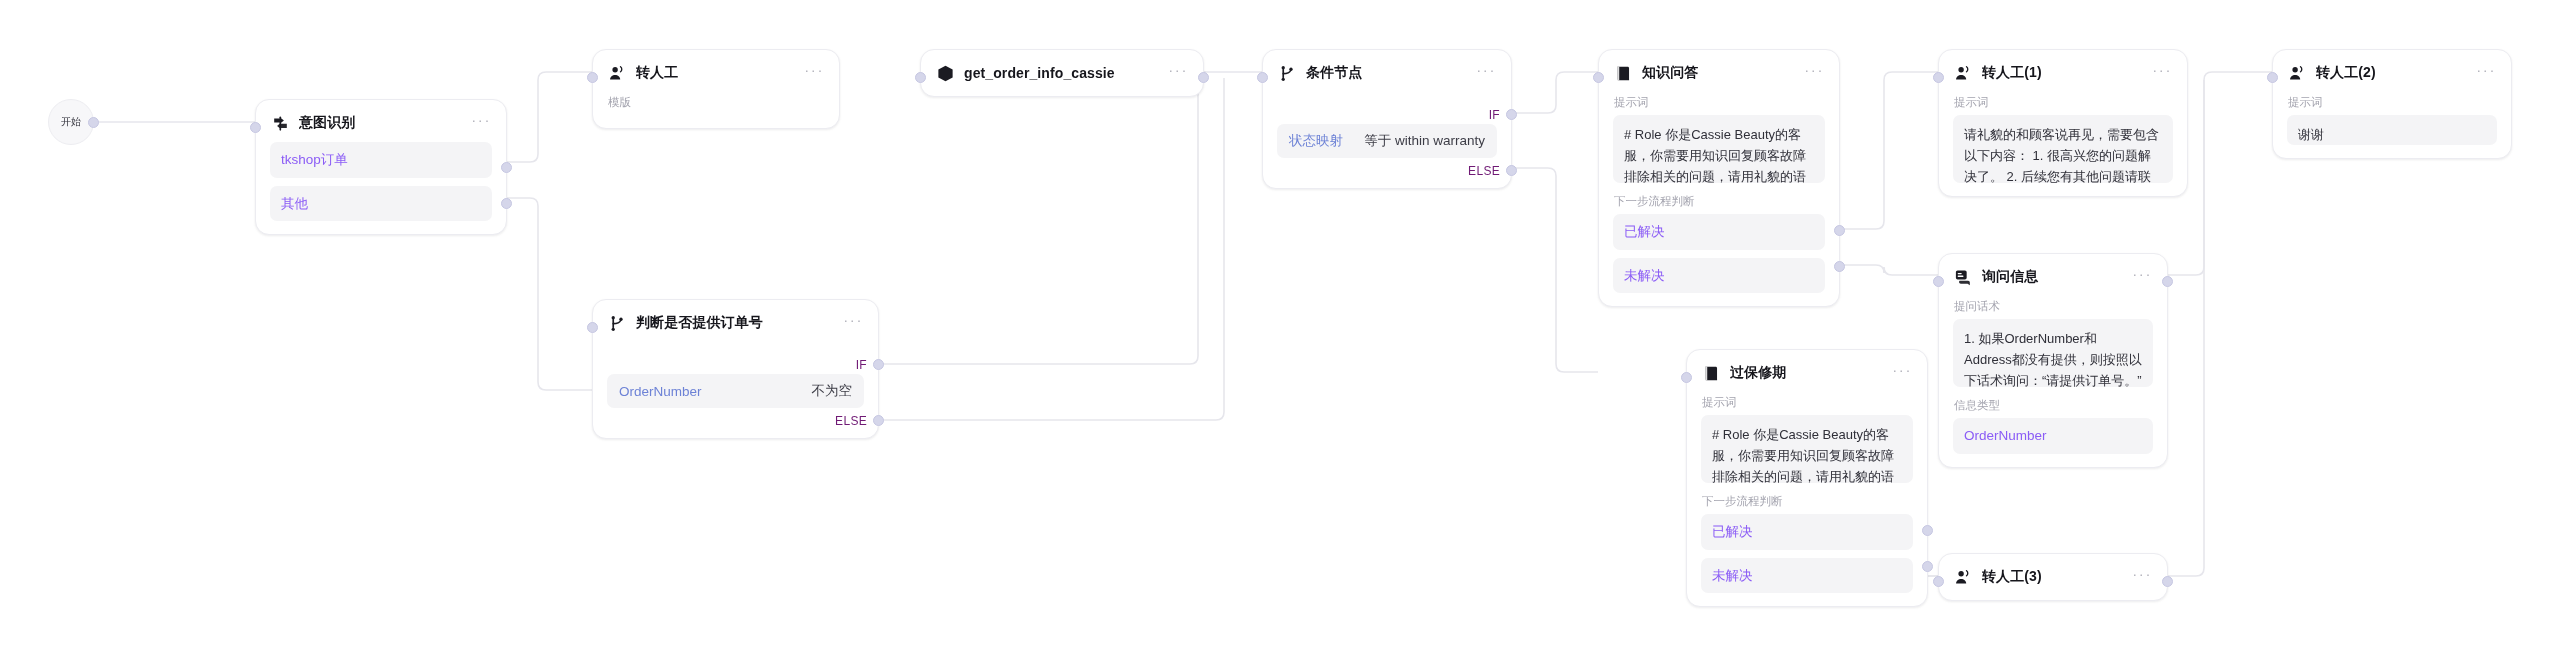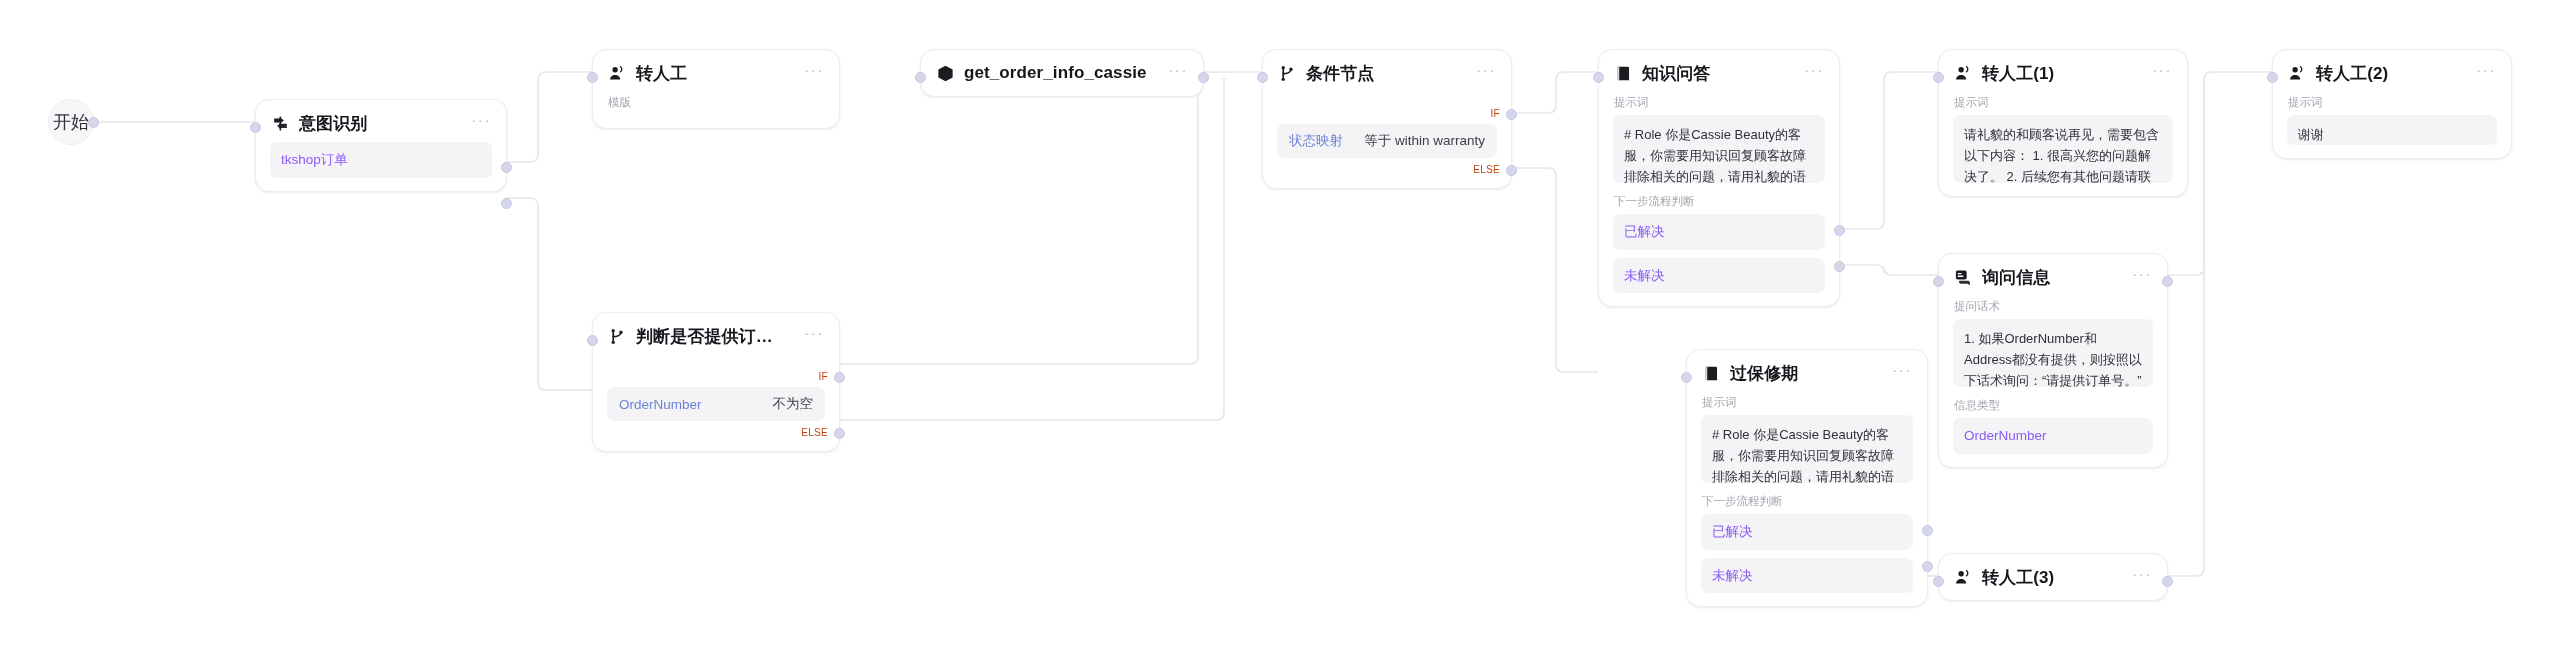"转人工" .node-title { font-size: 17px -> 14px }
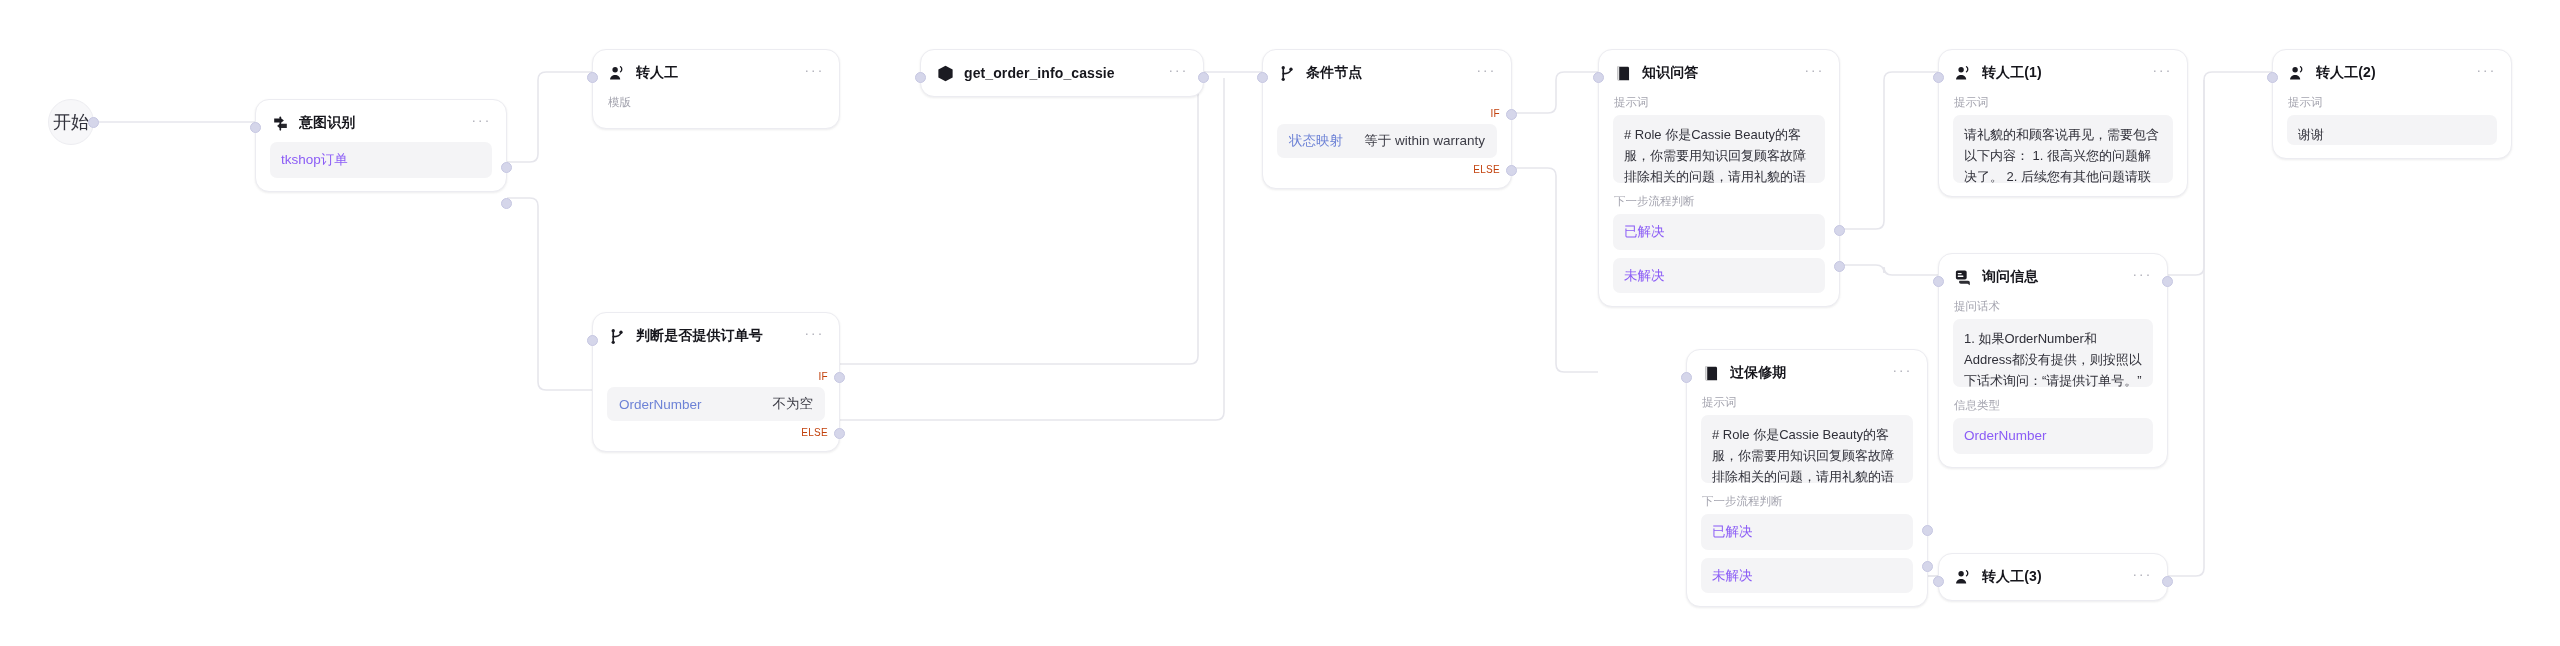"开始" .start-node { font-size: 18px -> 10px }
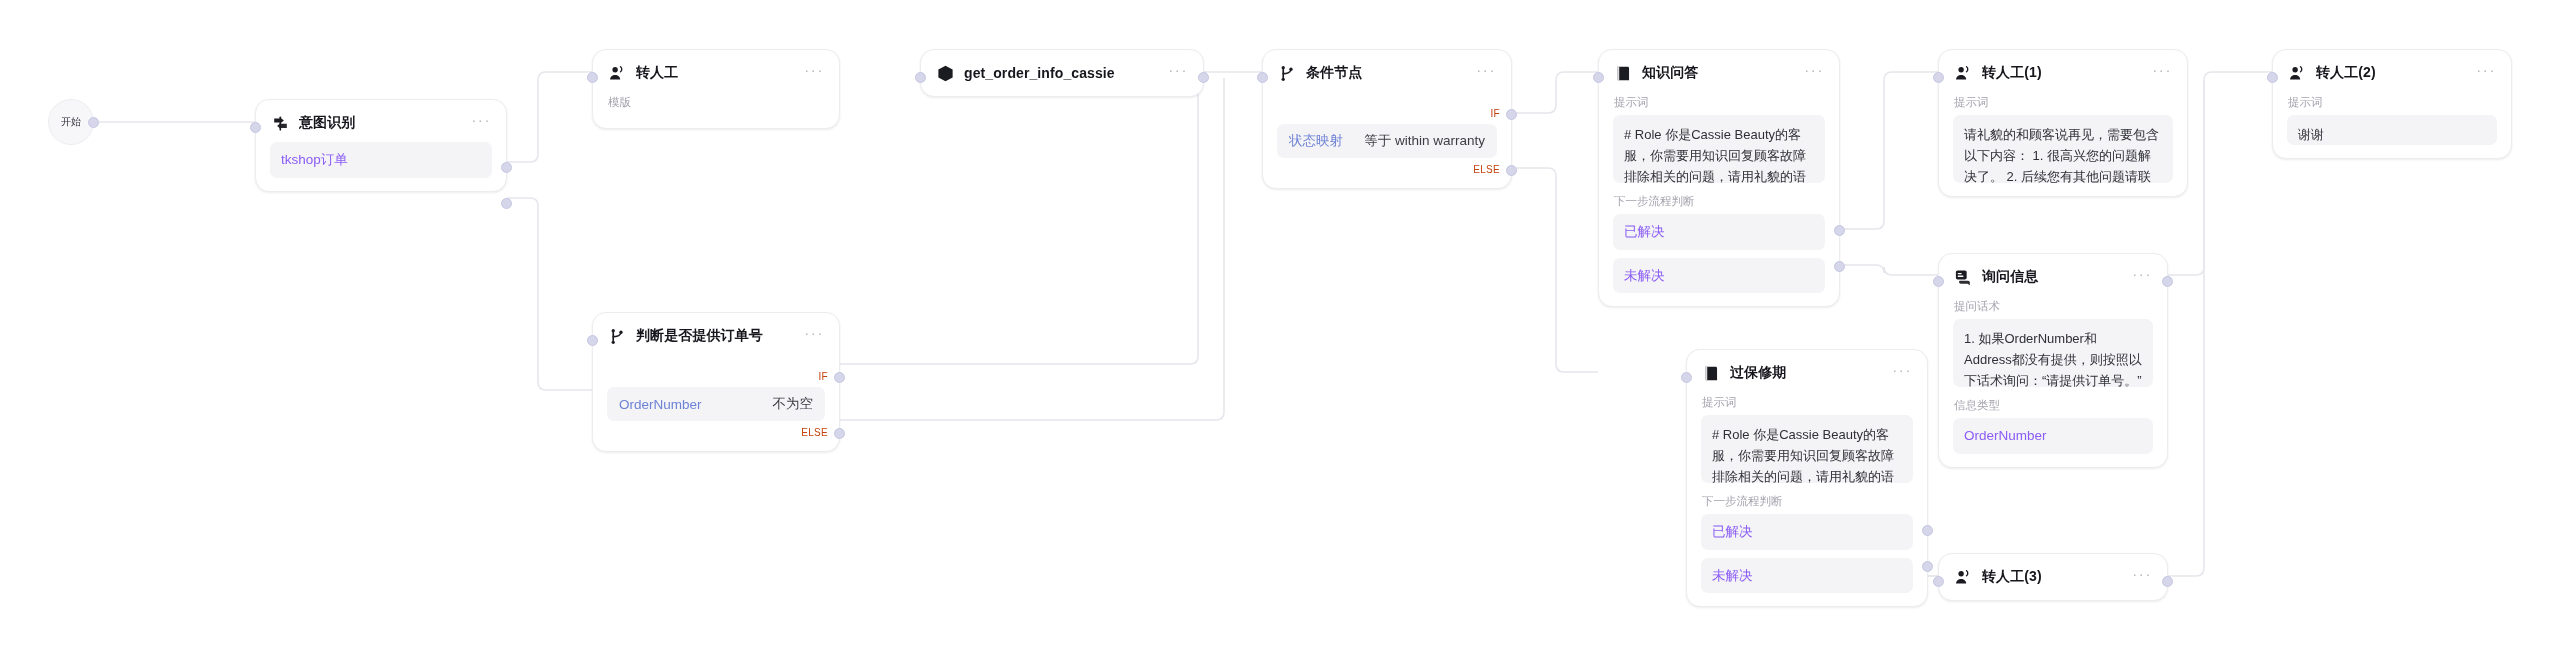"IF" .branch-label { color: #c2410c -> #701a75; font-size: 10px -> 12px }
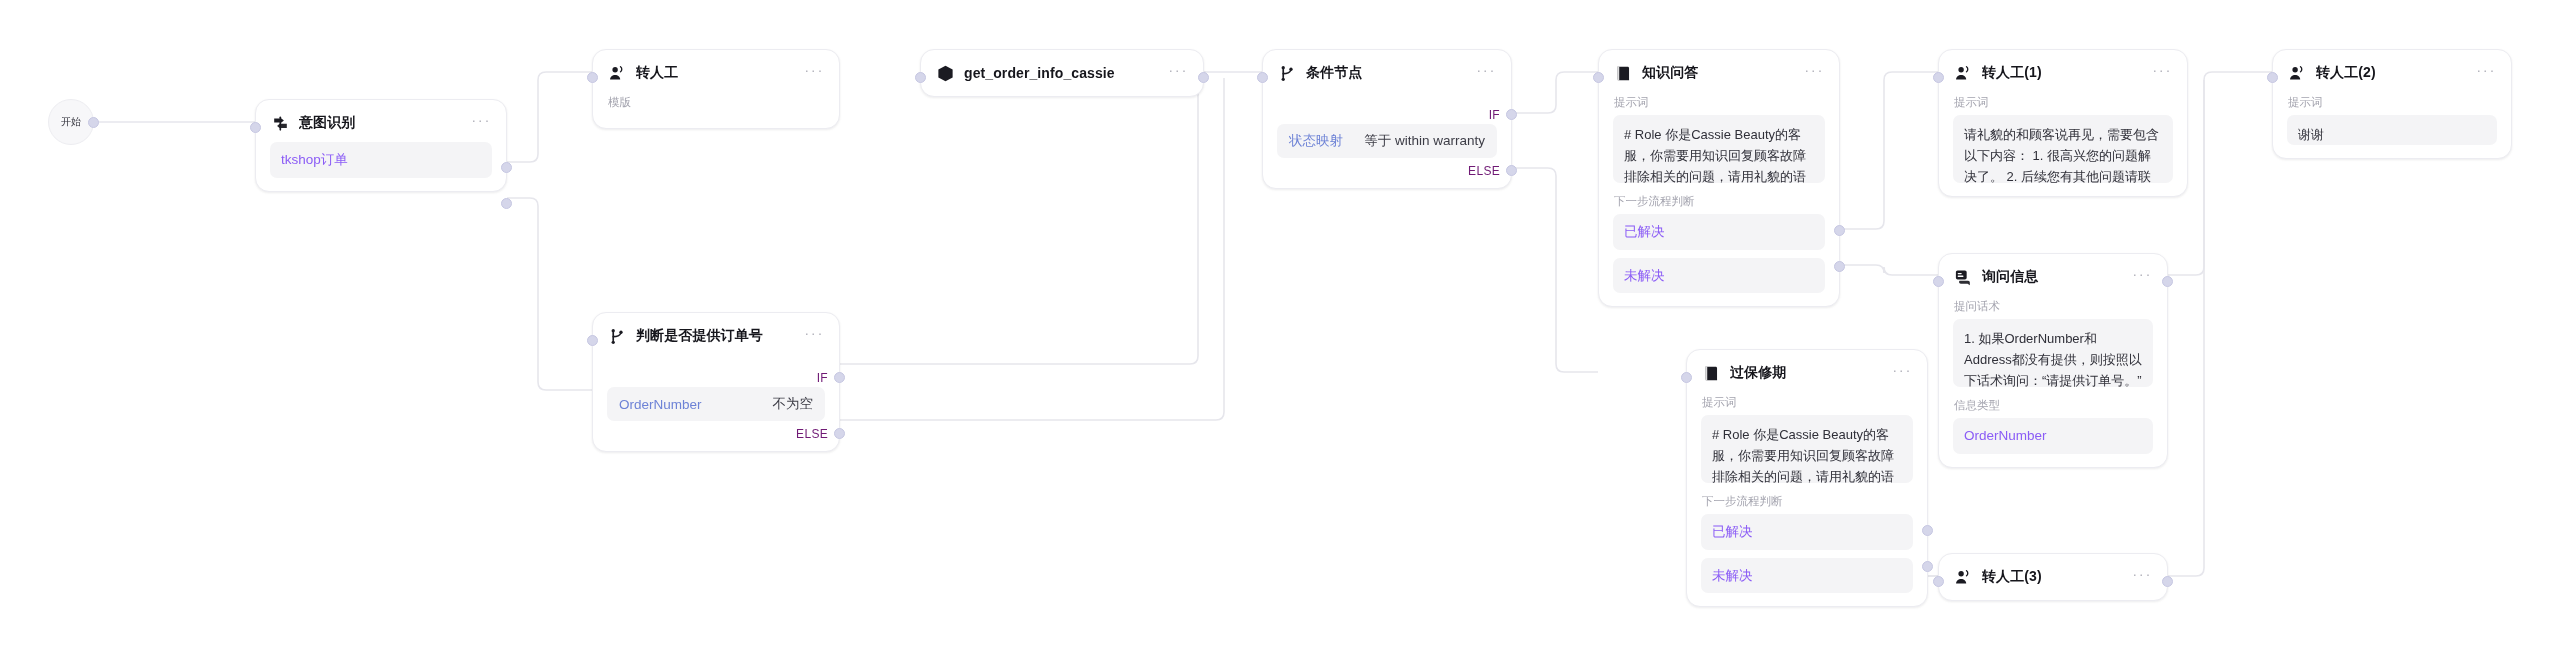"其他" div.chip-plain { html: none -> <div>其他</div> }
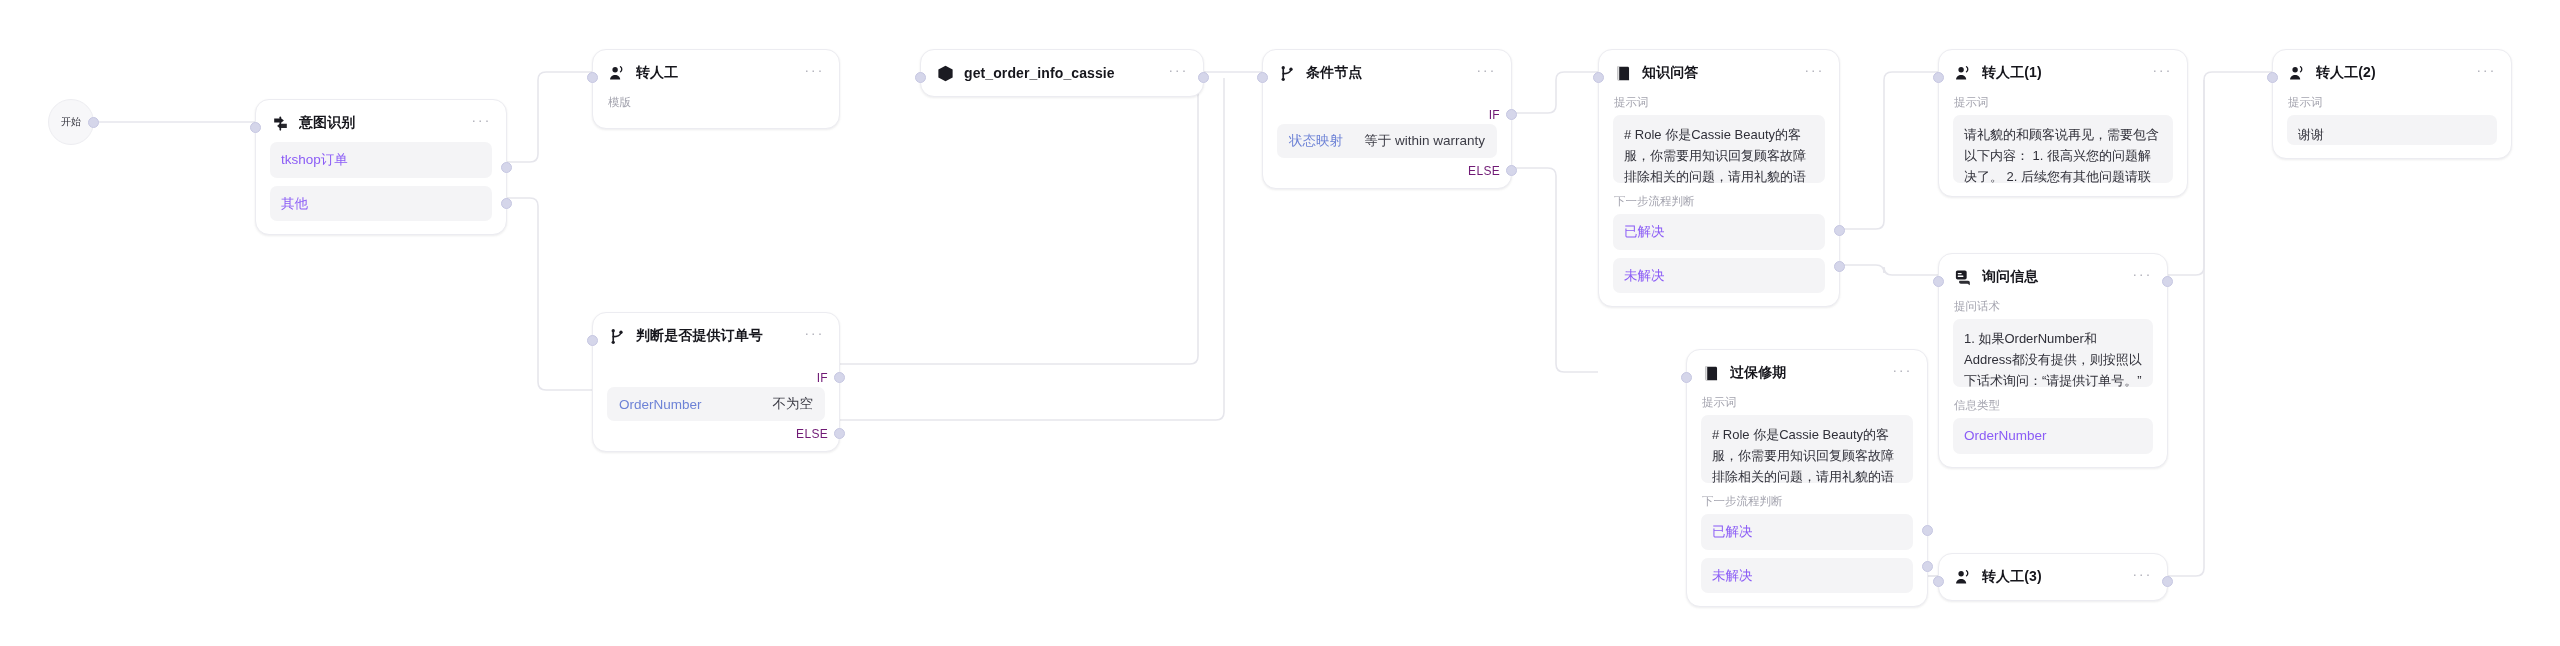"判断是否提供订单号" div.node { top: 312px -> 299px; width: 248px -> 287px }
